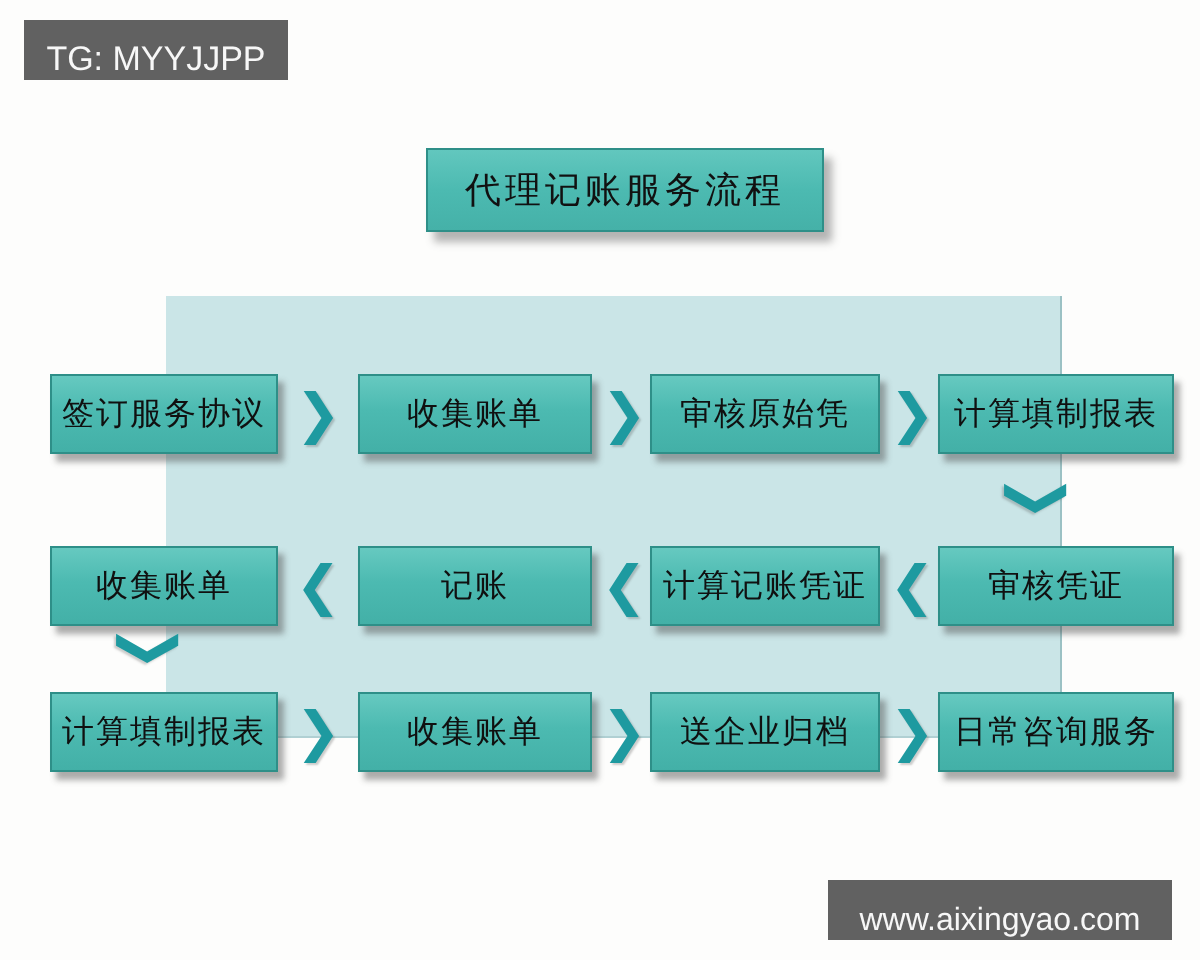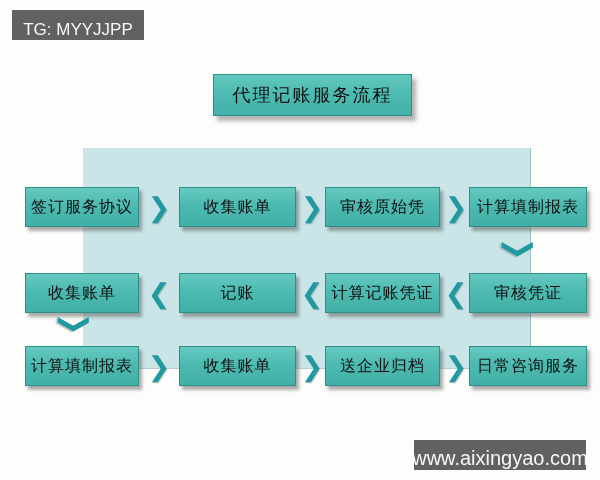"www.aixingyao.com" .badge.site { font-size: 20px -> 16px }
